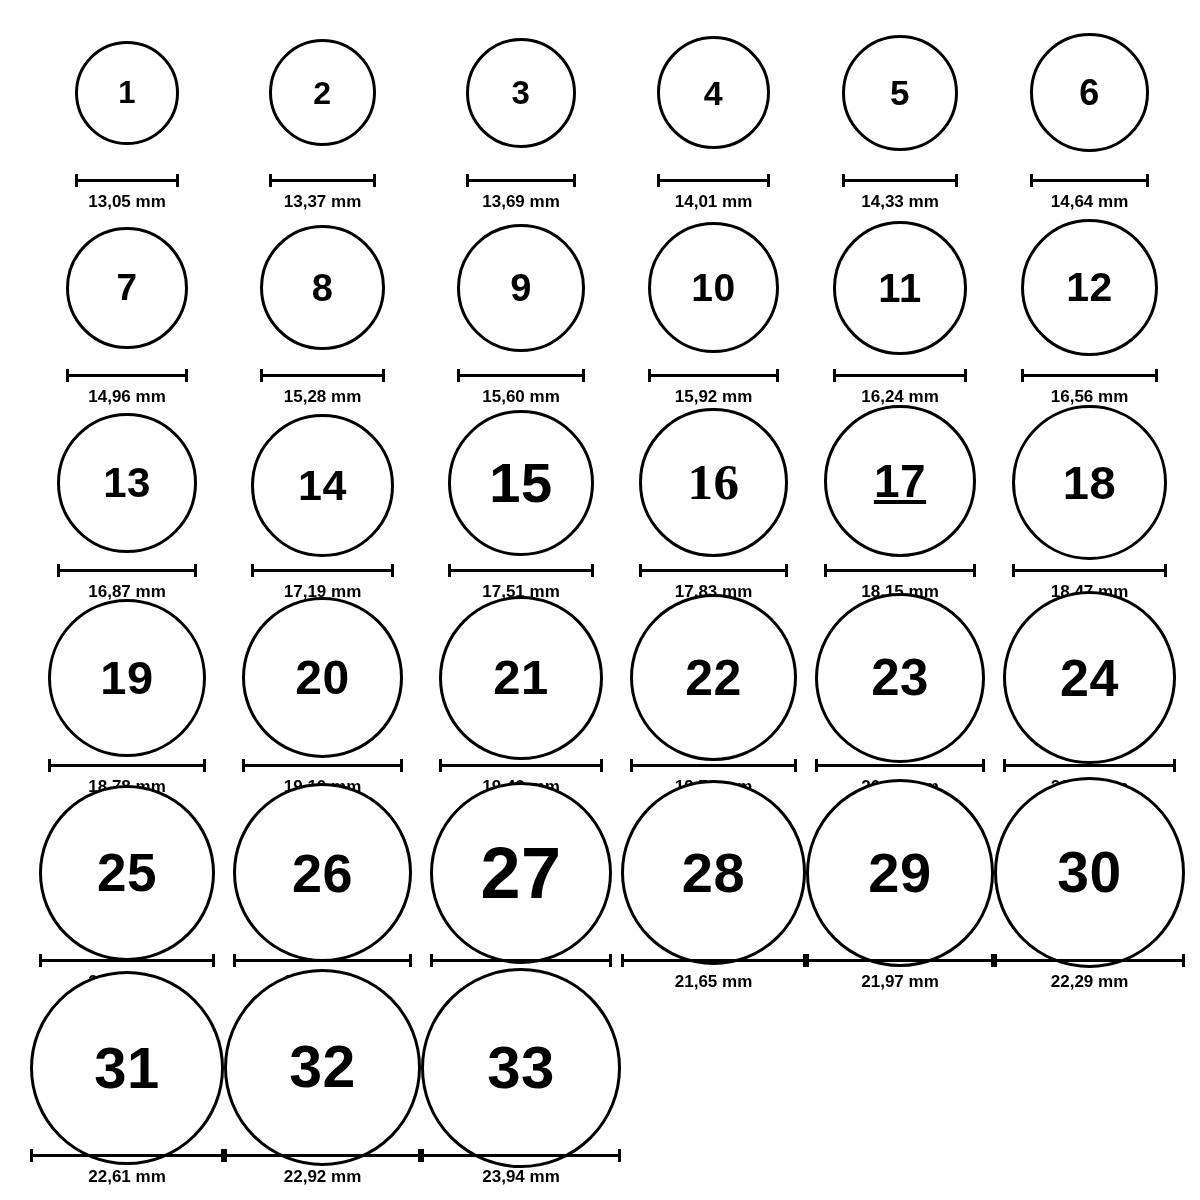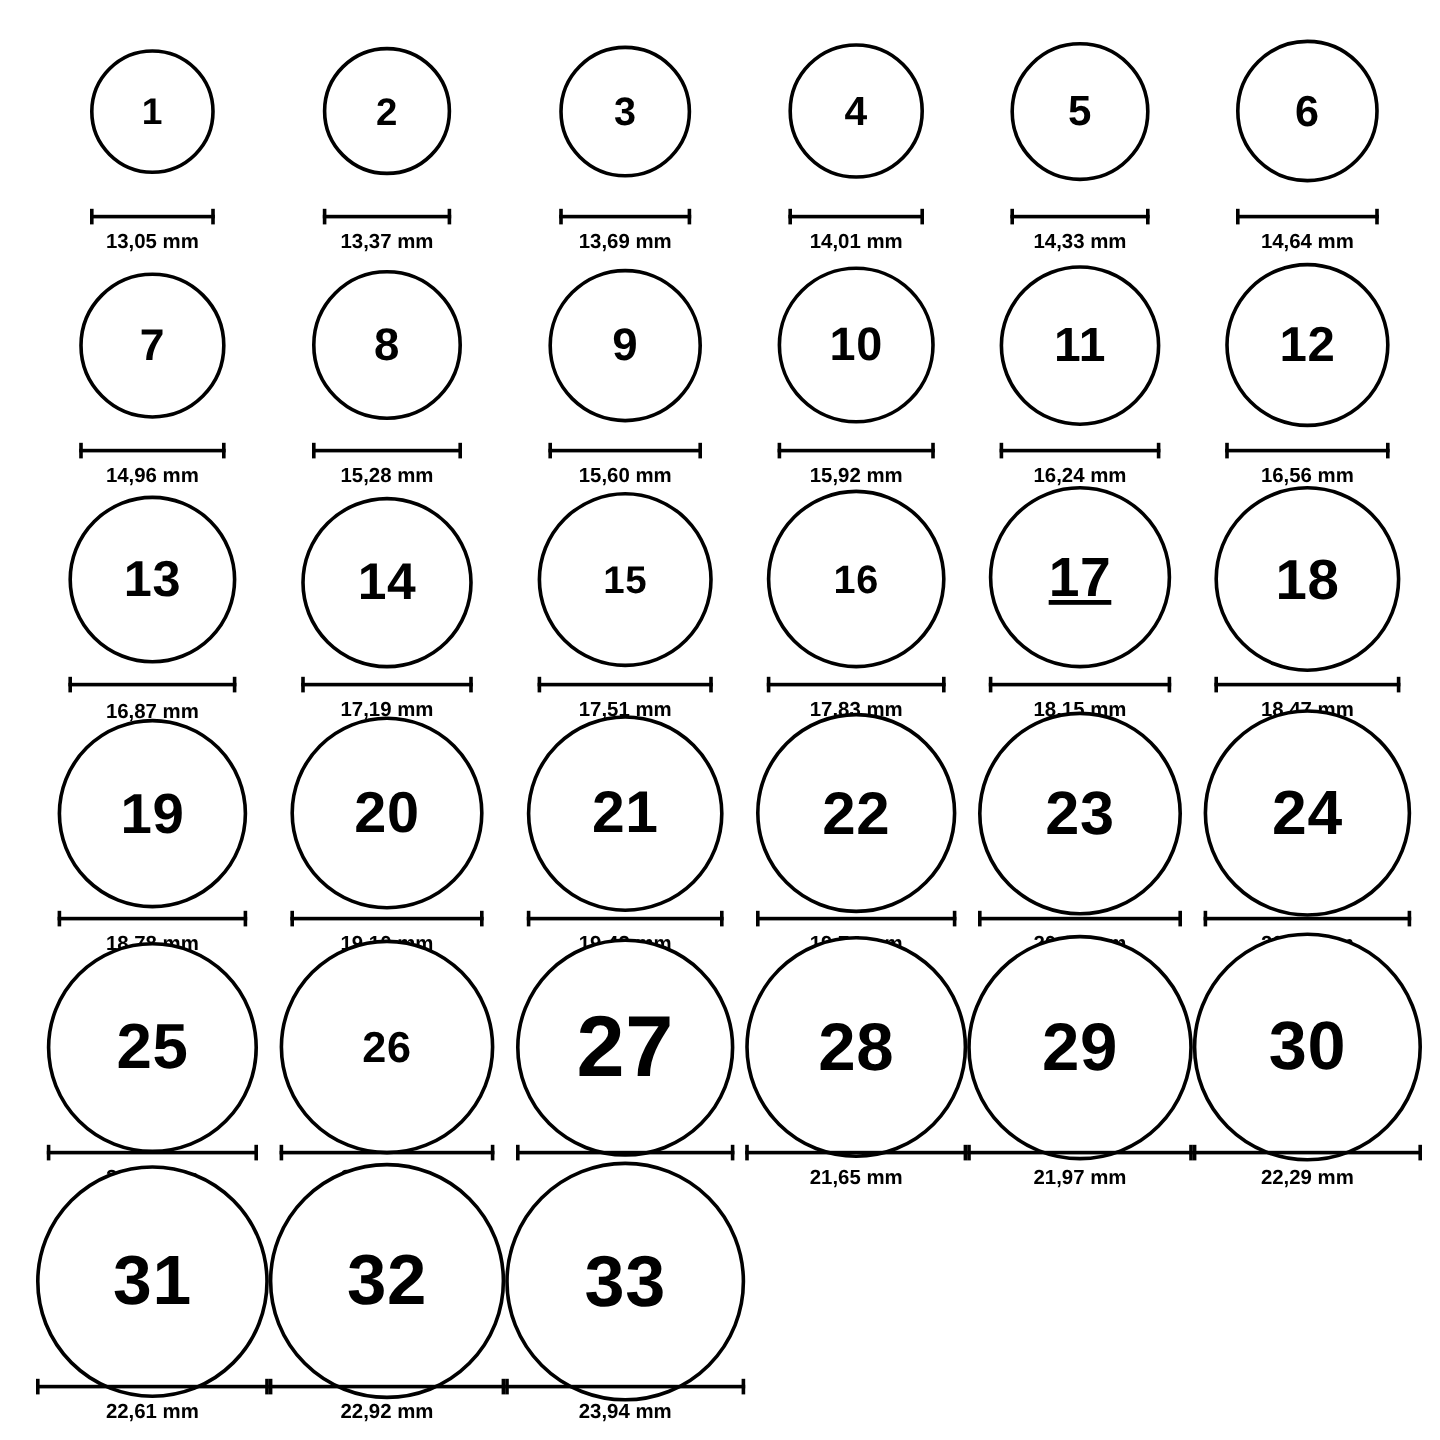"13" div.cell { justify-content: space-between -> none }
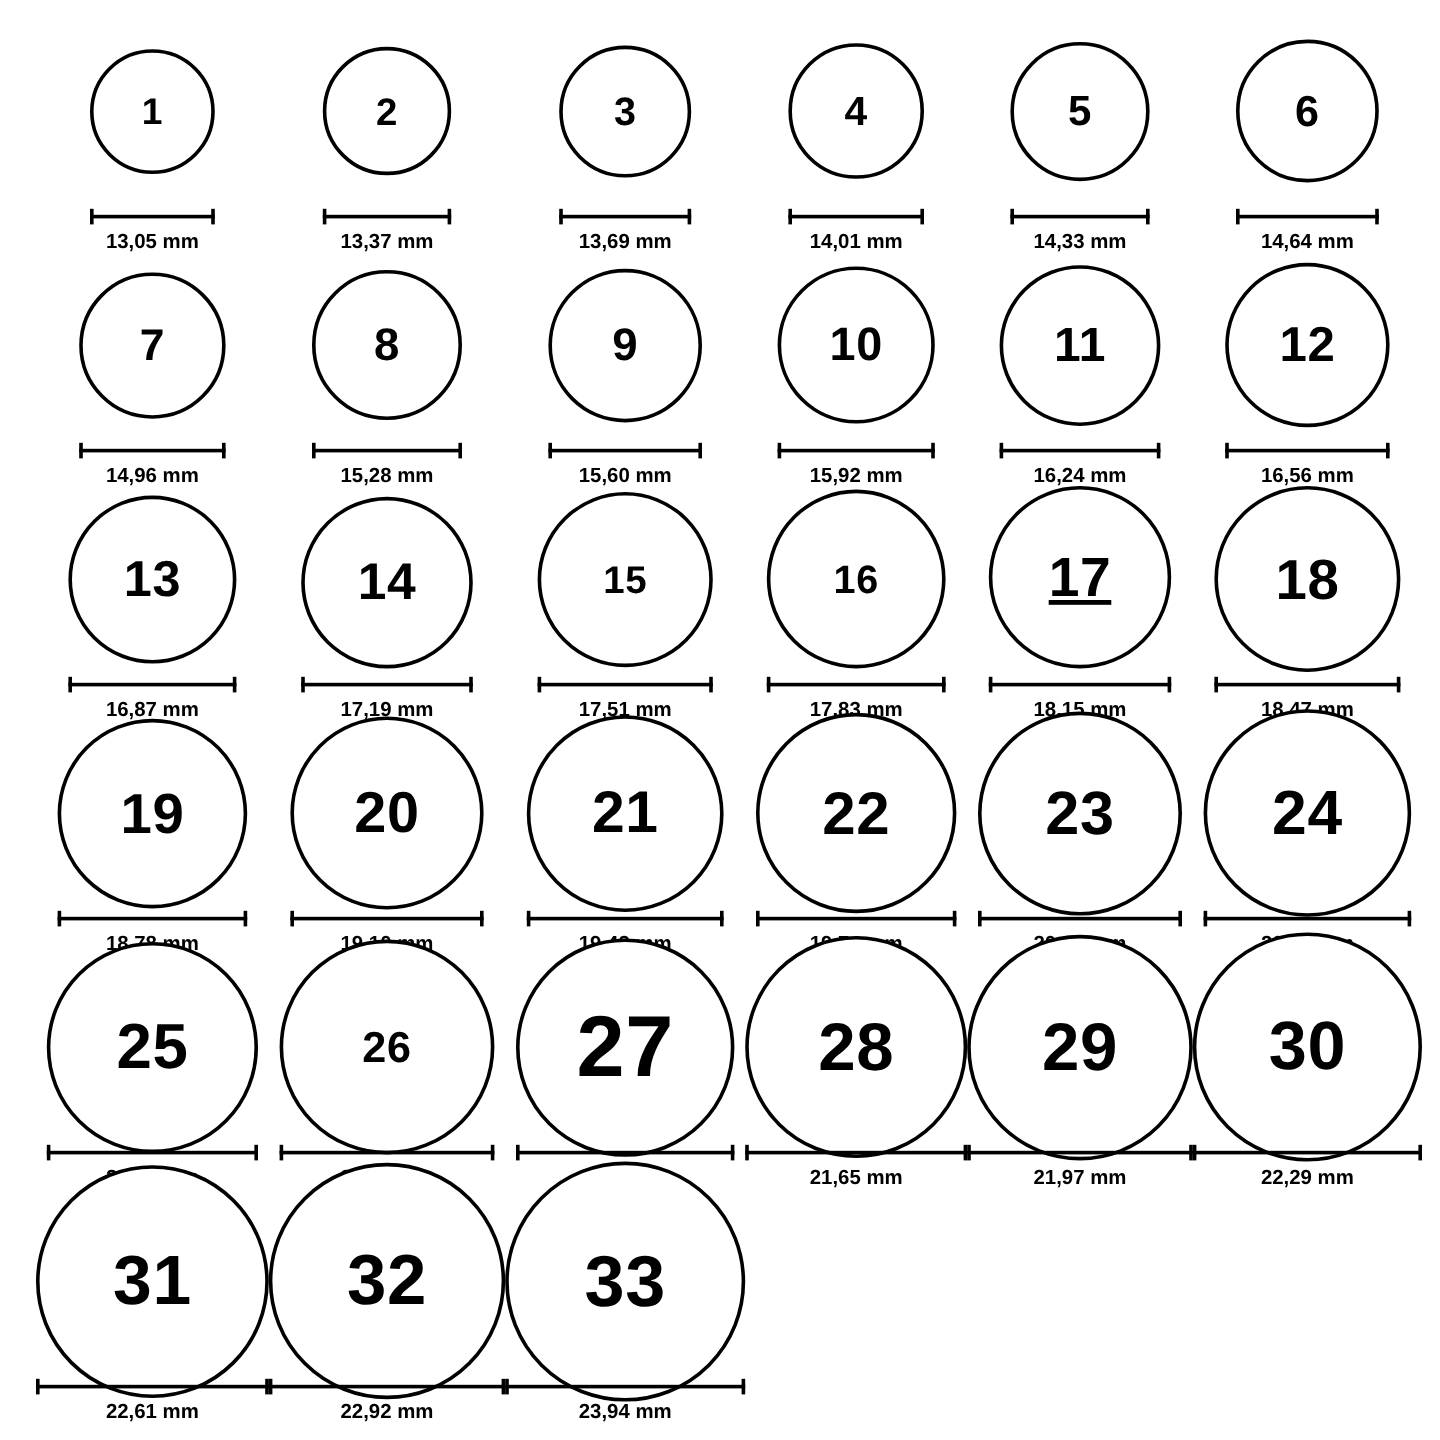"15" span.ring-number { font-size: 32px -> 56px }
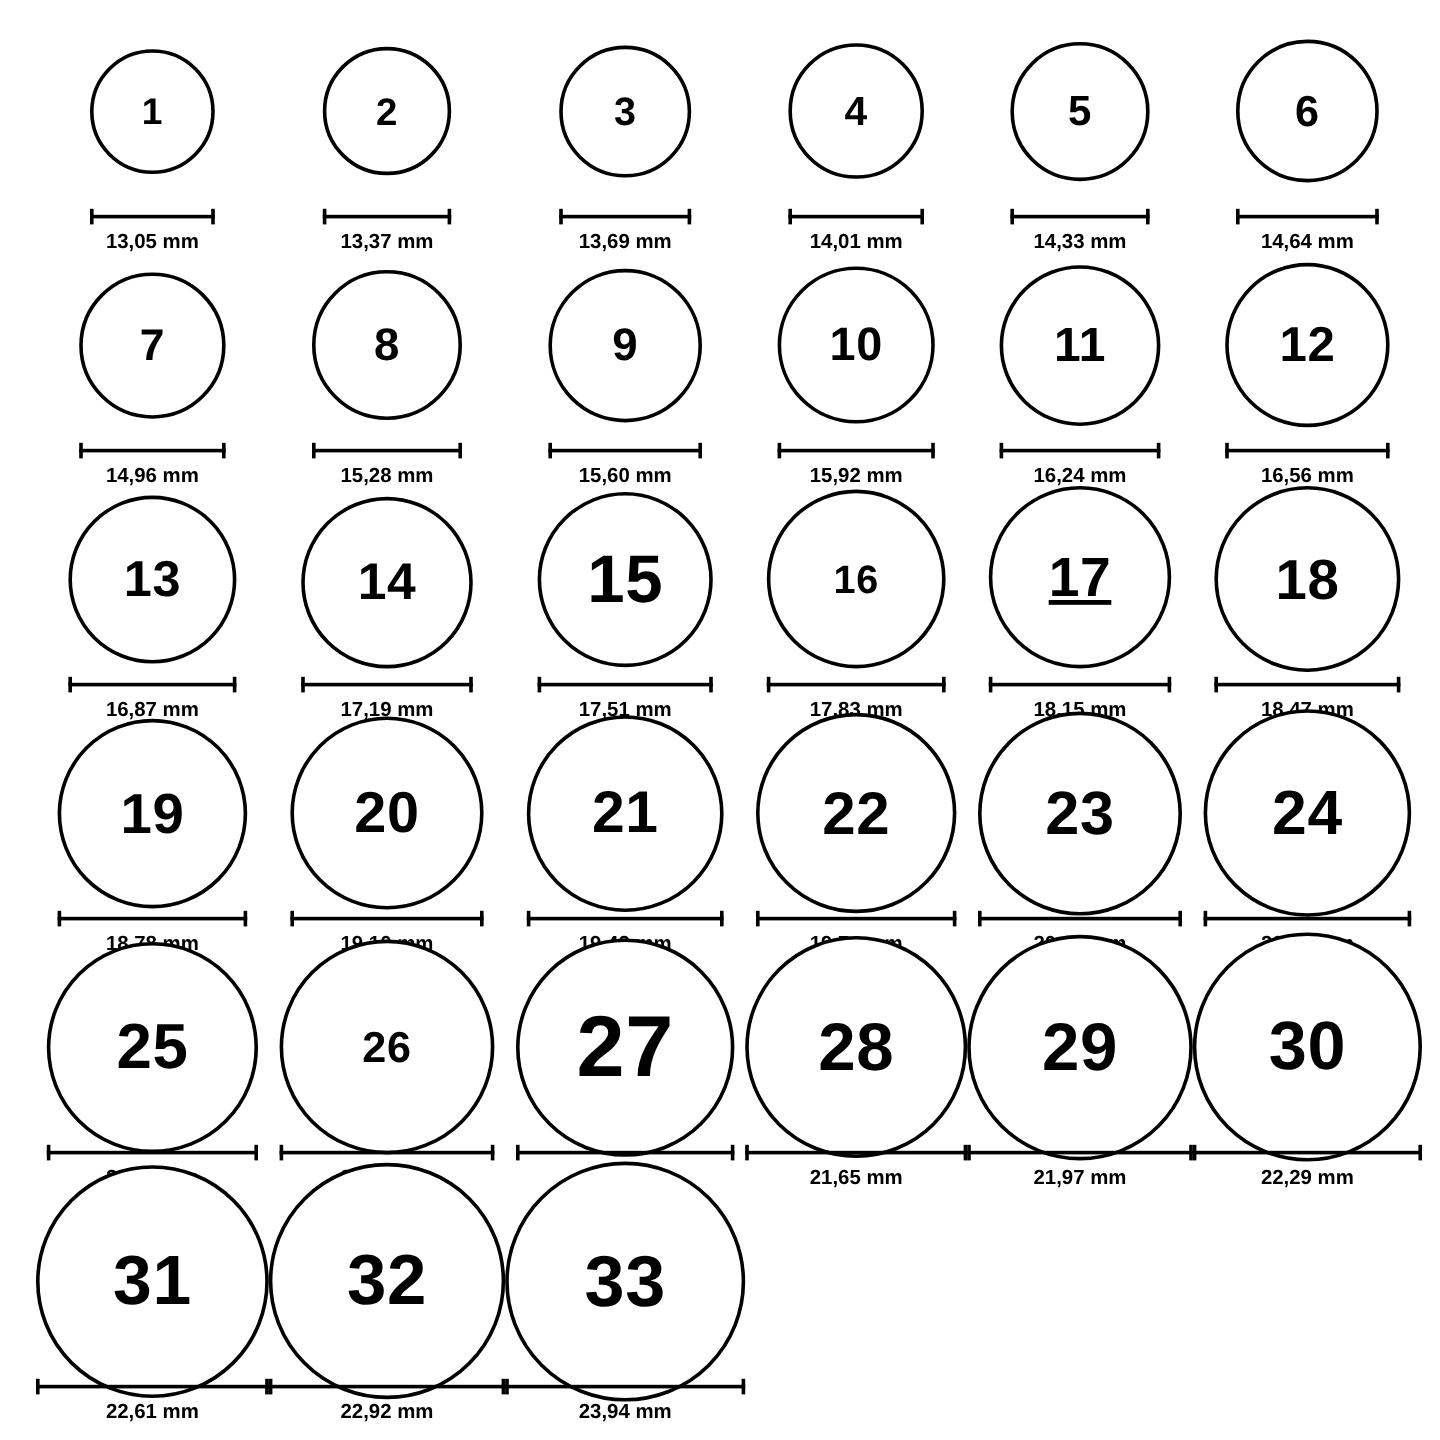"16" span.ring-number { font-family: none -> Liberation Serif, serif; font-size: 33px -> 51px }
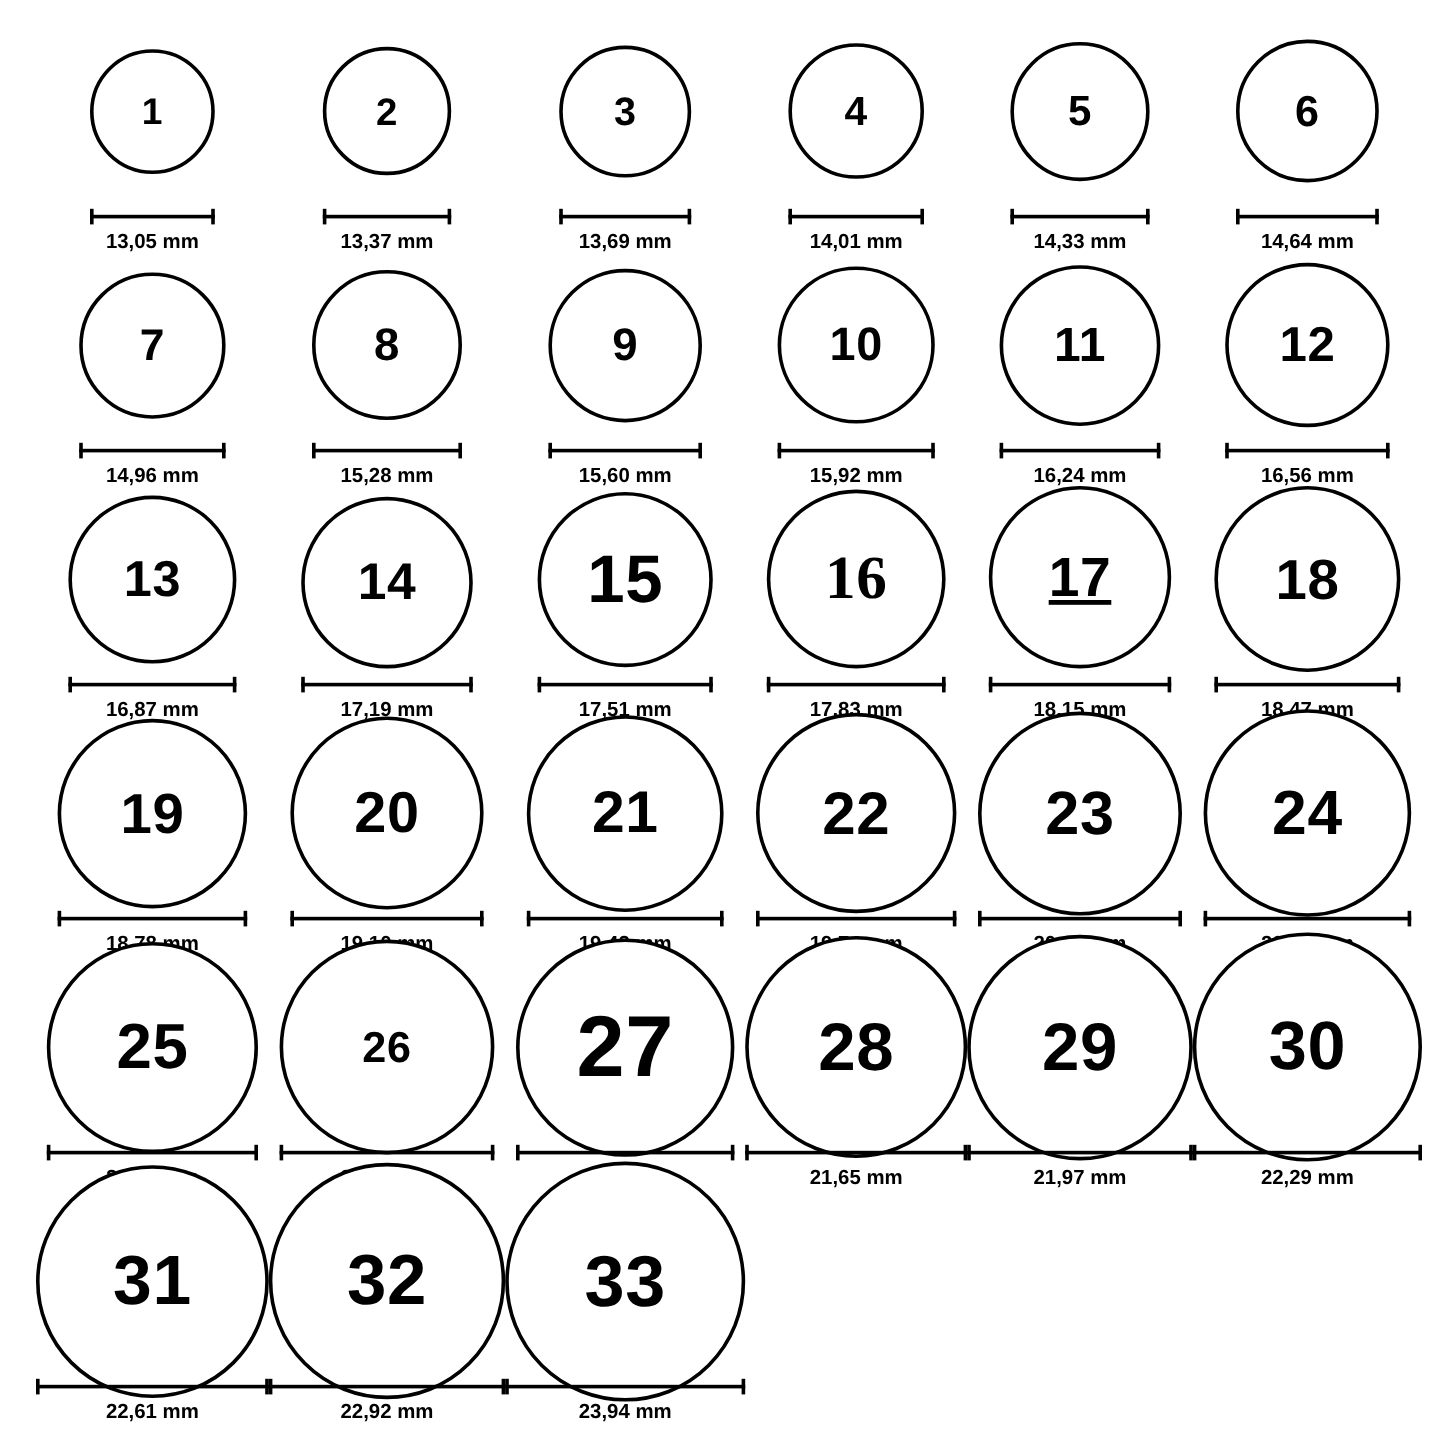"26" span.ring-number { font-size: 36px -> 54px }
